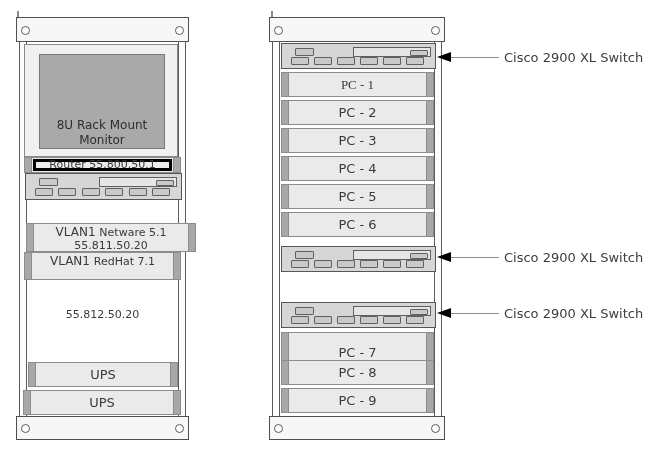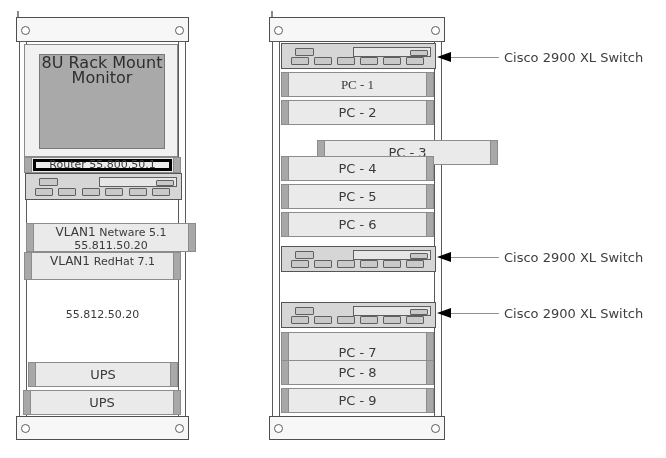"8U Rack Mount" .screen { align-items: flex-start -> flex-end; font-size: 16px -> 12px }
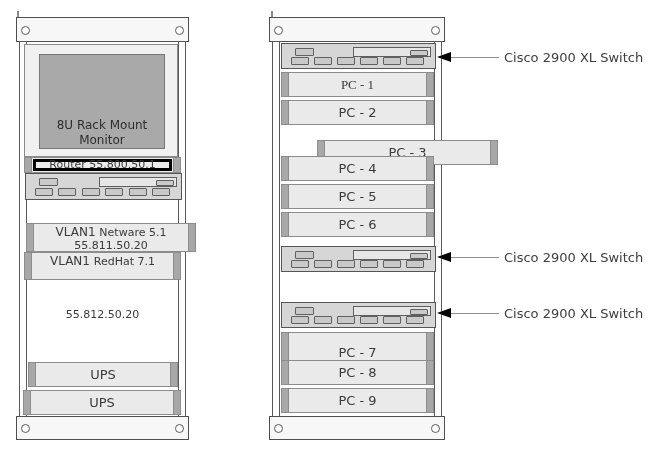"PC - 3" div.abs { margin-left: 36px -> none; top: 140px -> 128px; width: 181px -> 153px }
